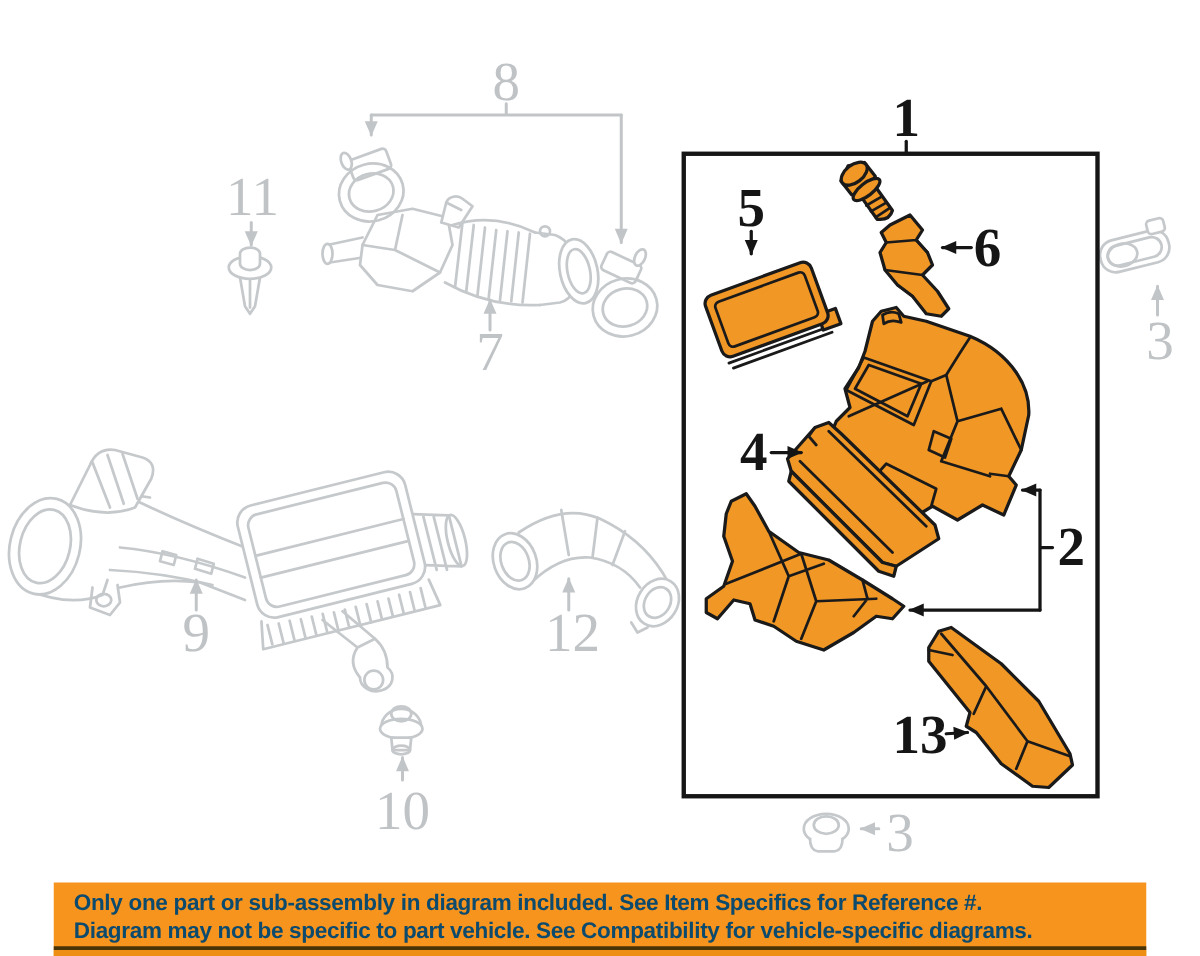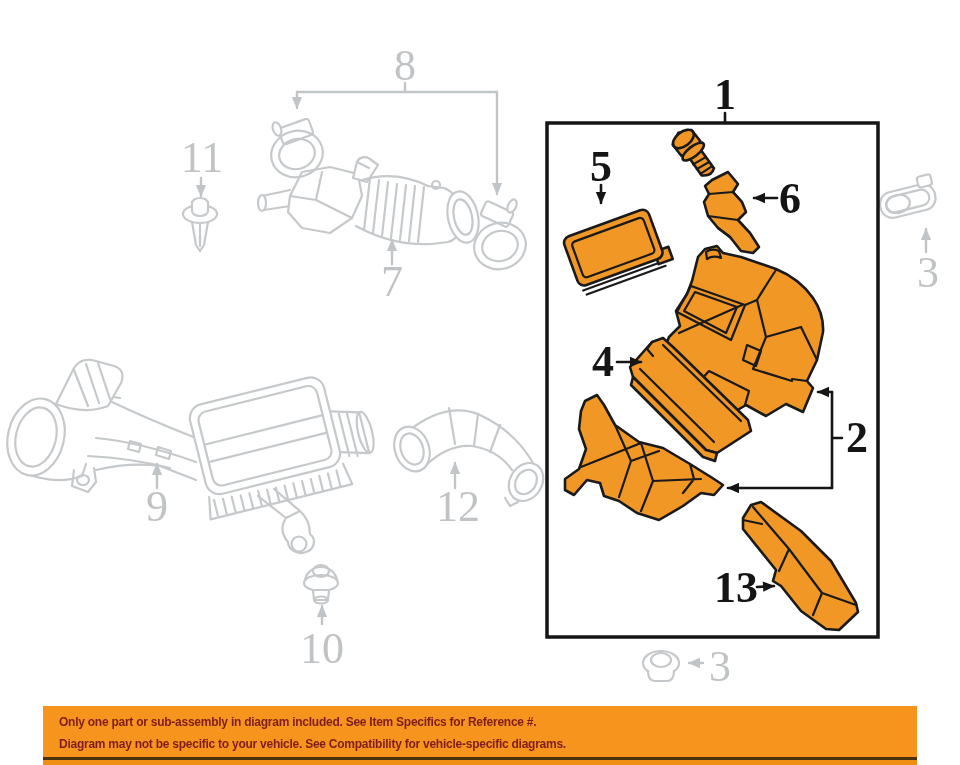"Only one part or sub-assembly" .banner-text { color: #7f1d1d -> #0c4a6e; font-size: 12px -> 18px }
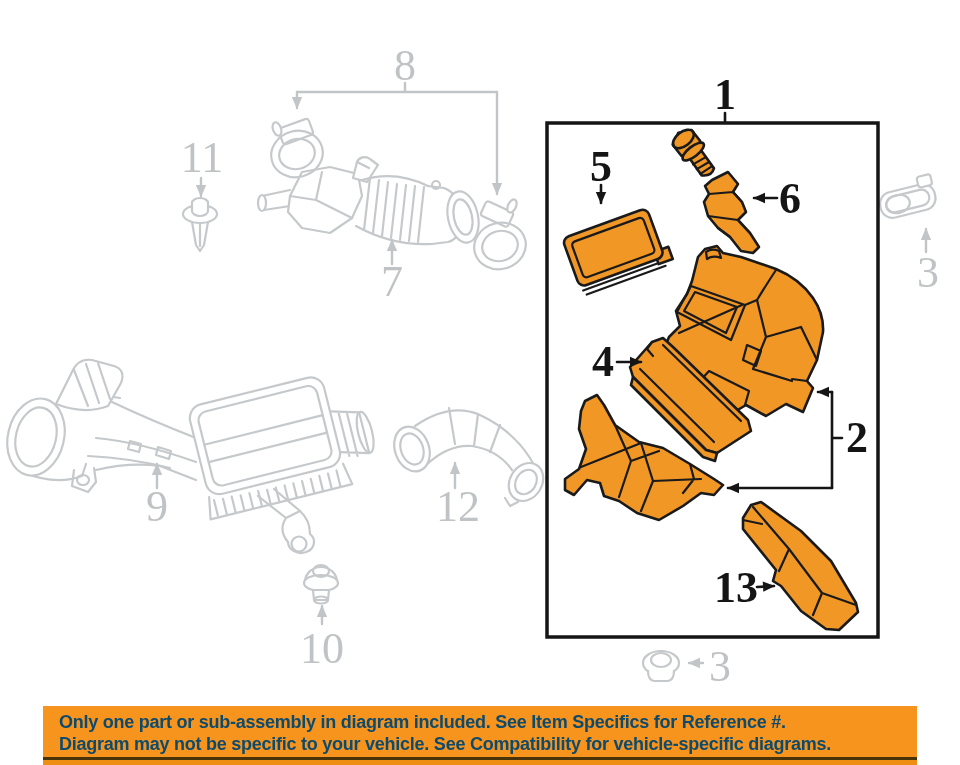"Diagram may not be specific" div { text: your -> part }
